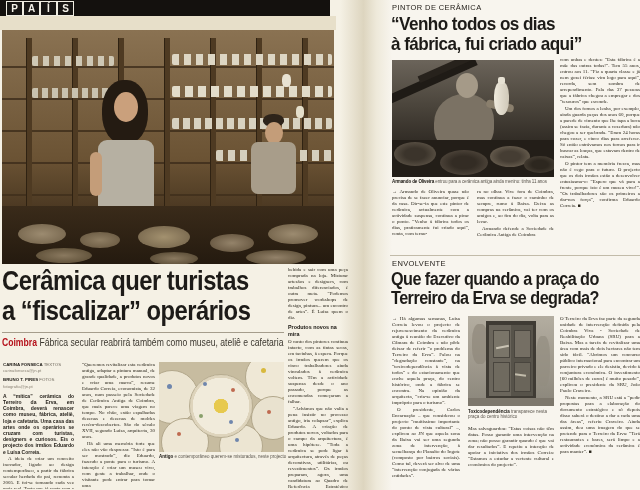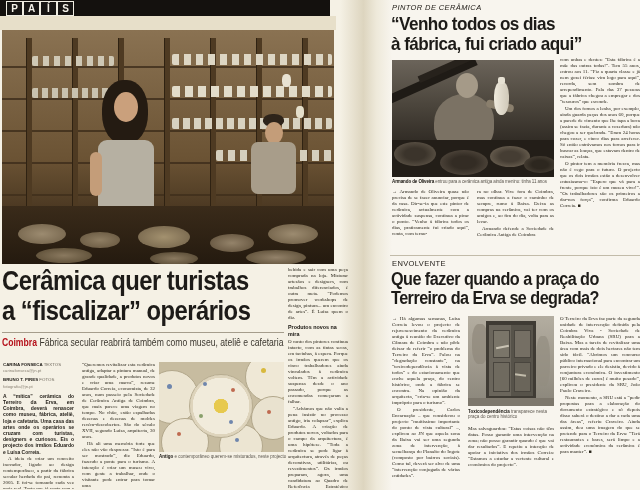"PINTOR DE CERÂMICA" div.kick { font-style: italic -> none }
